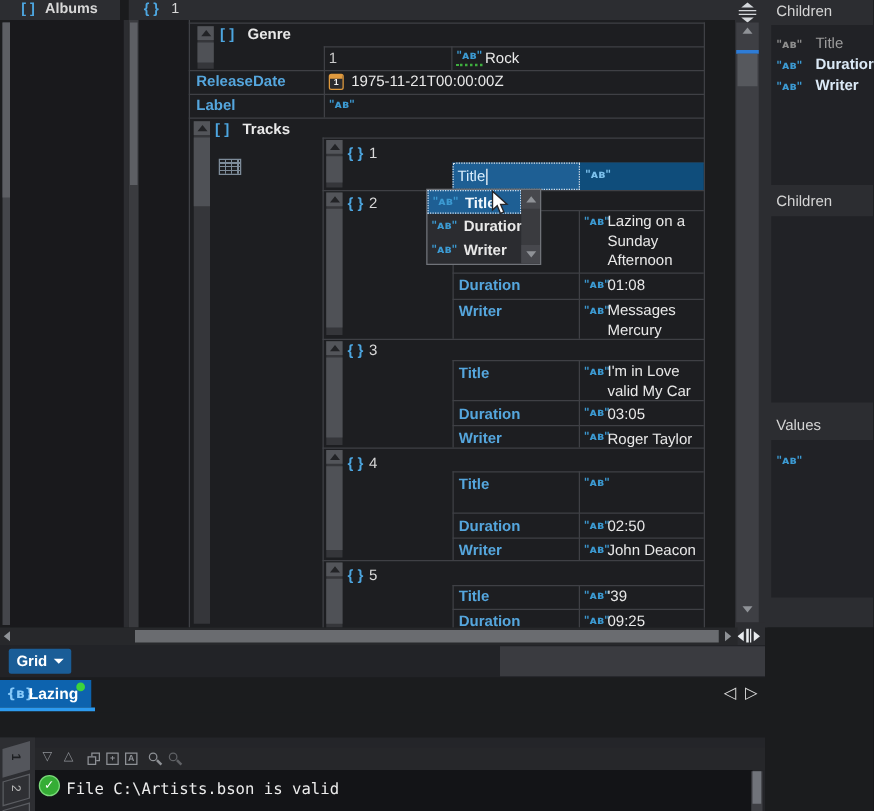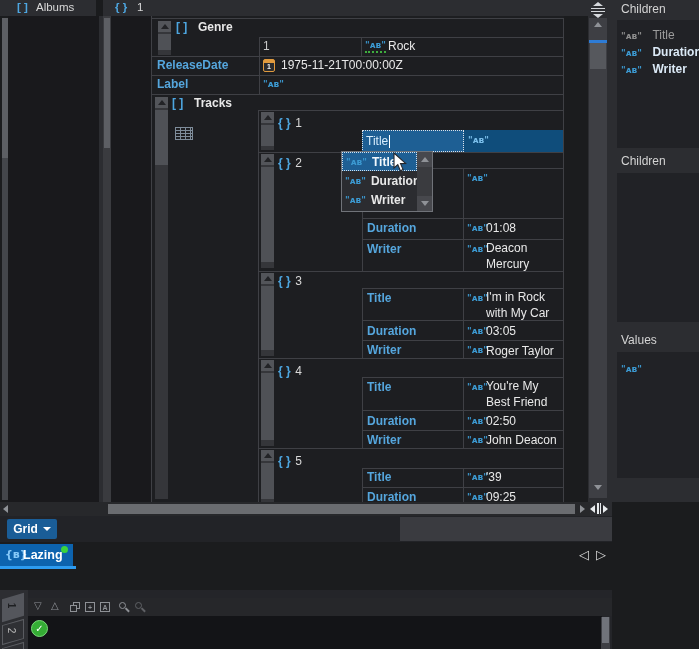"Albums" span.a { font-weight: normal -> bold }
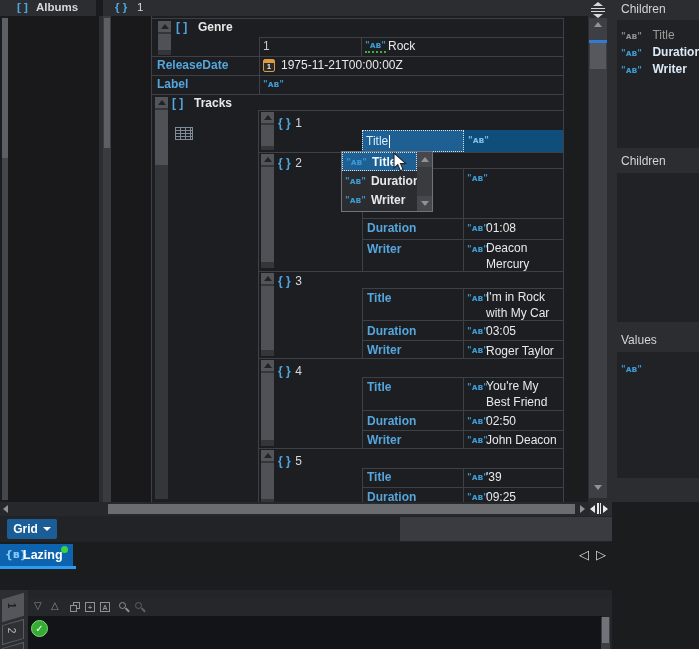"Lazing on a Sunday Afternoon" div.wrapval { html: none -> <div>Lazing on a Sunday Afternoon</div> }
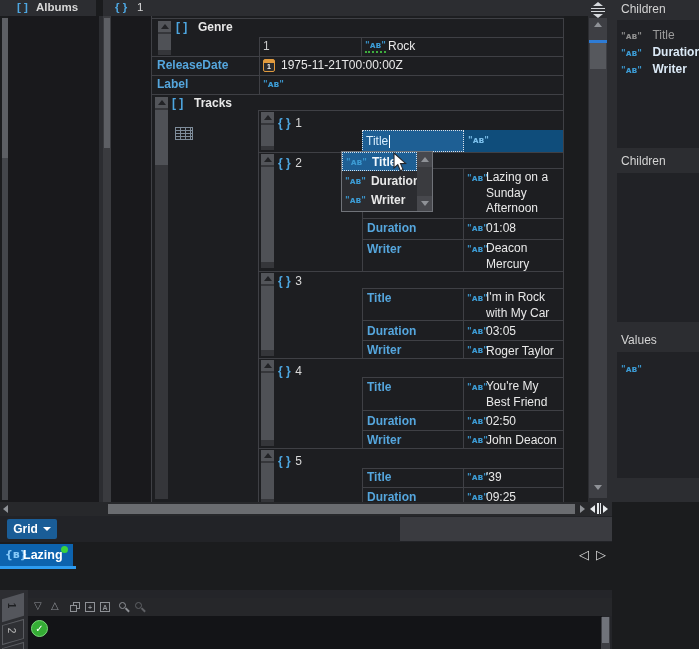"Deacon Mercury" div.wrapval { text: Deacon -> Messages }
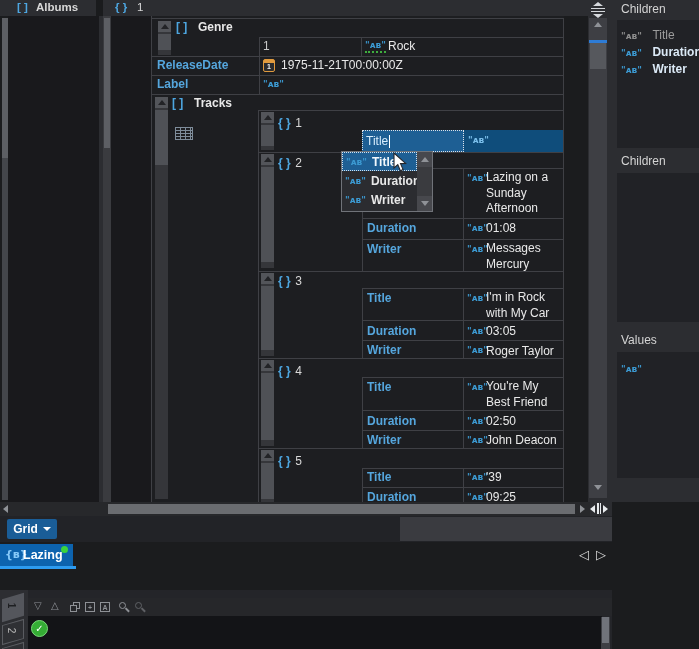"I'm in Rock with My" div.wrapval { text: Rock with -> Love valid }
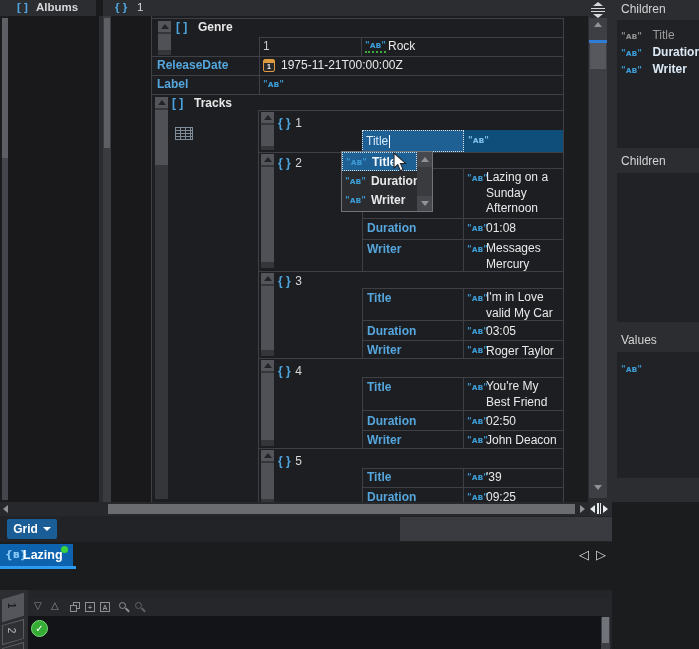"You're My Best Friend" div.wrapval { html: <div>You're My Best Friend</div> -> none }
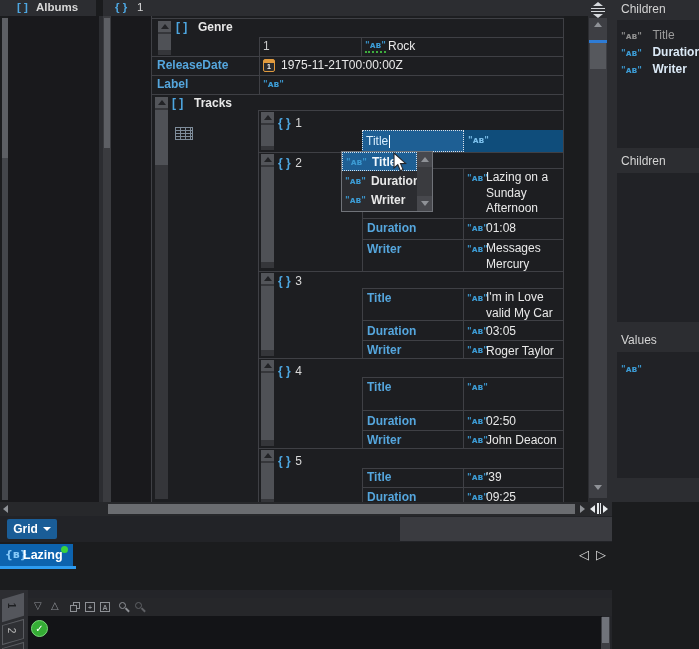"File C:\Artists.bson is valid" span.a { html: none -> <span>File C:\Artists.bson is valid</span> }
